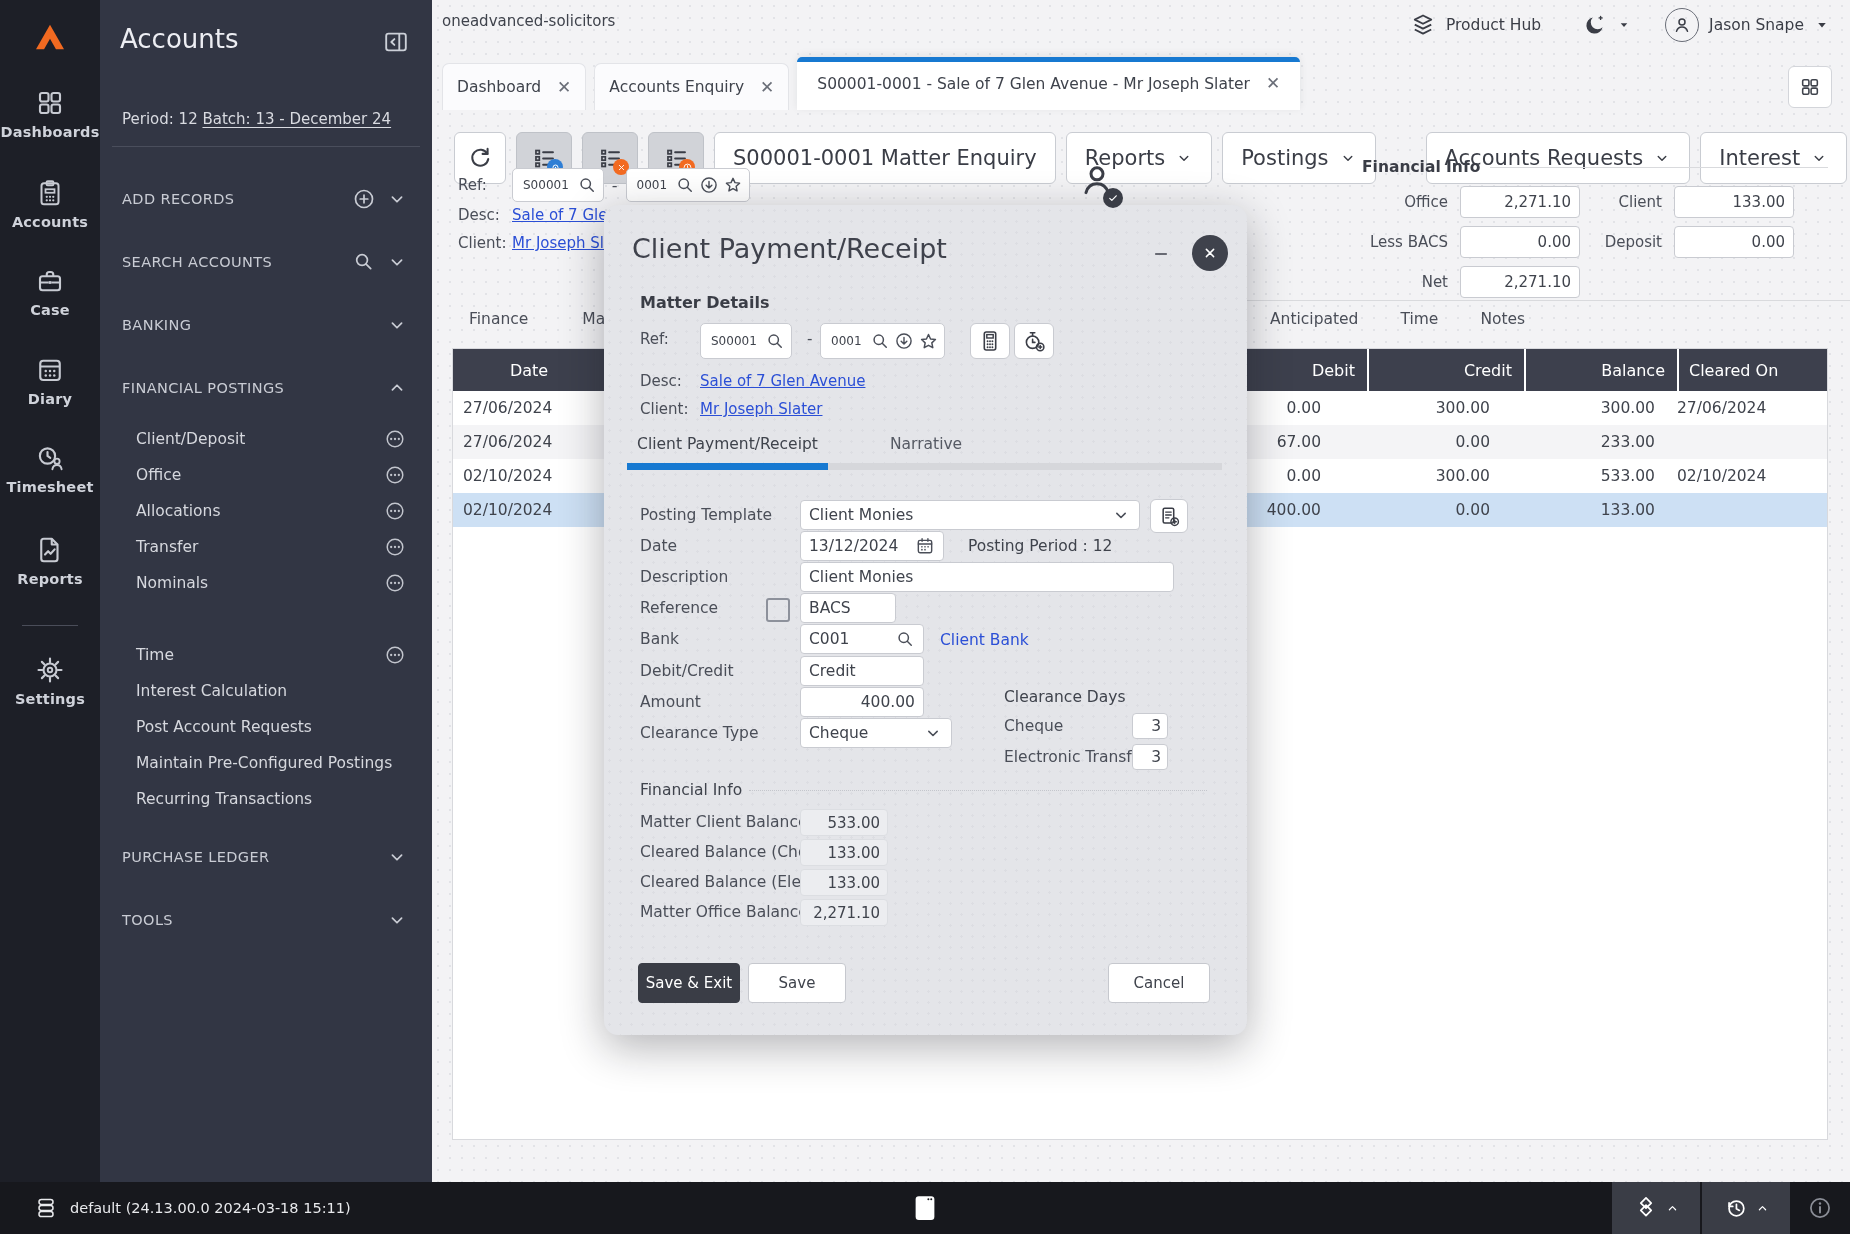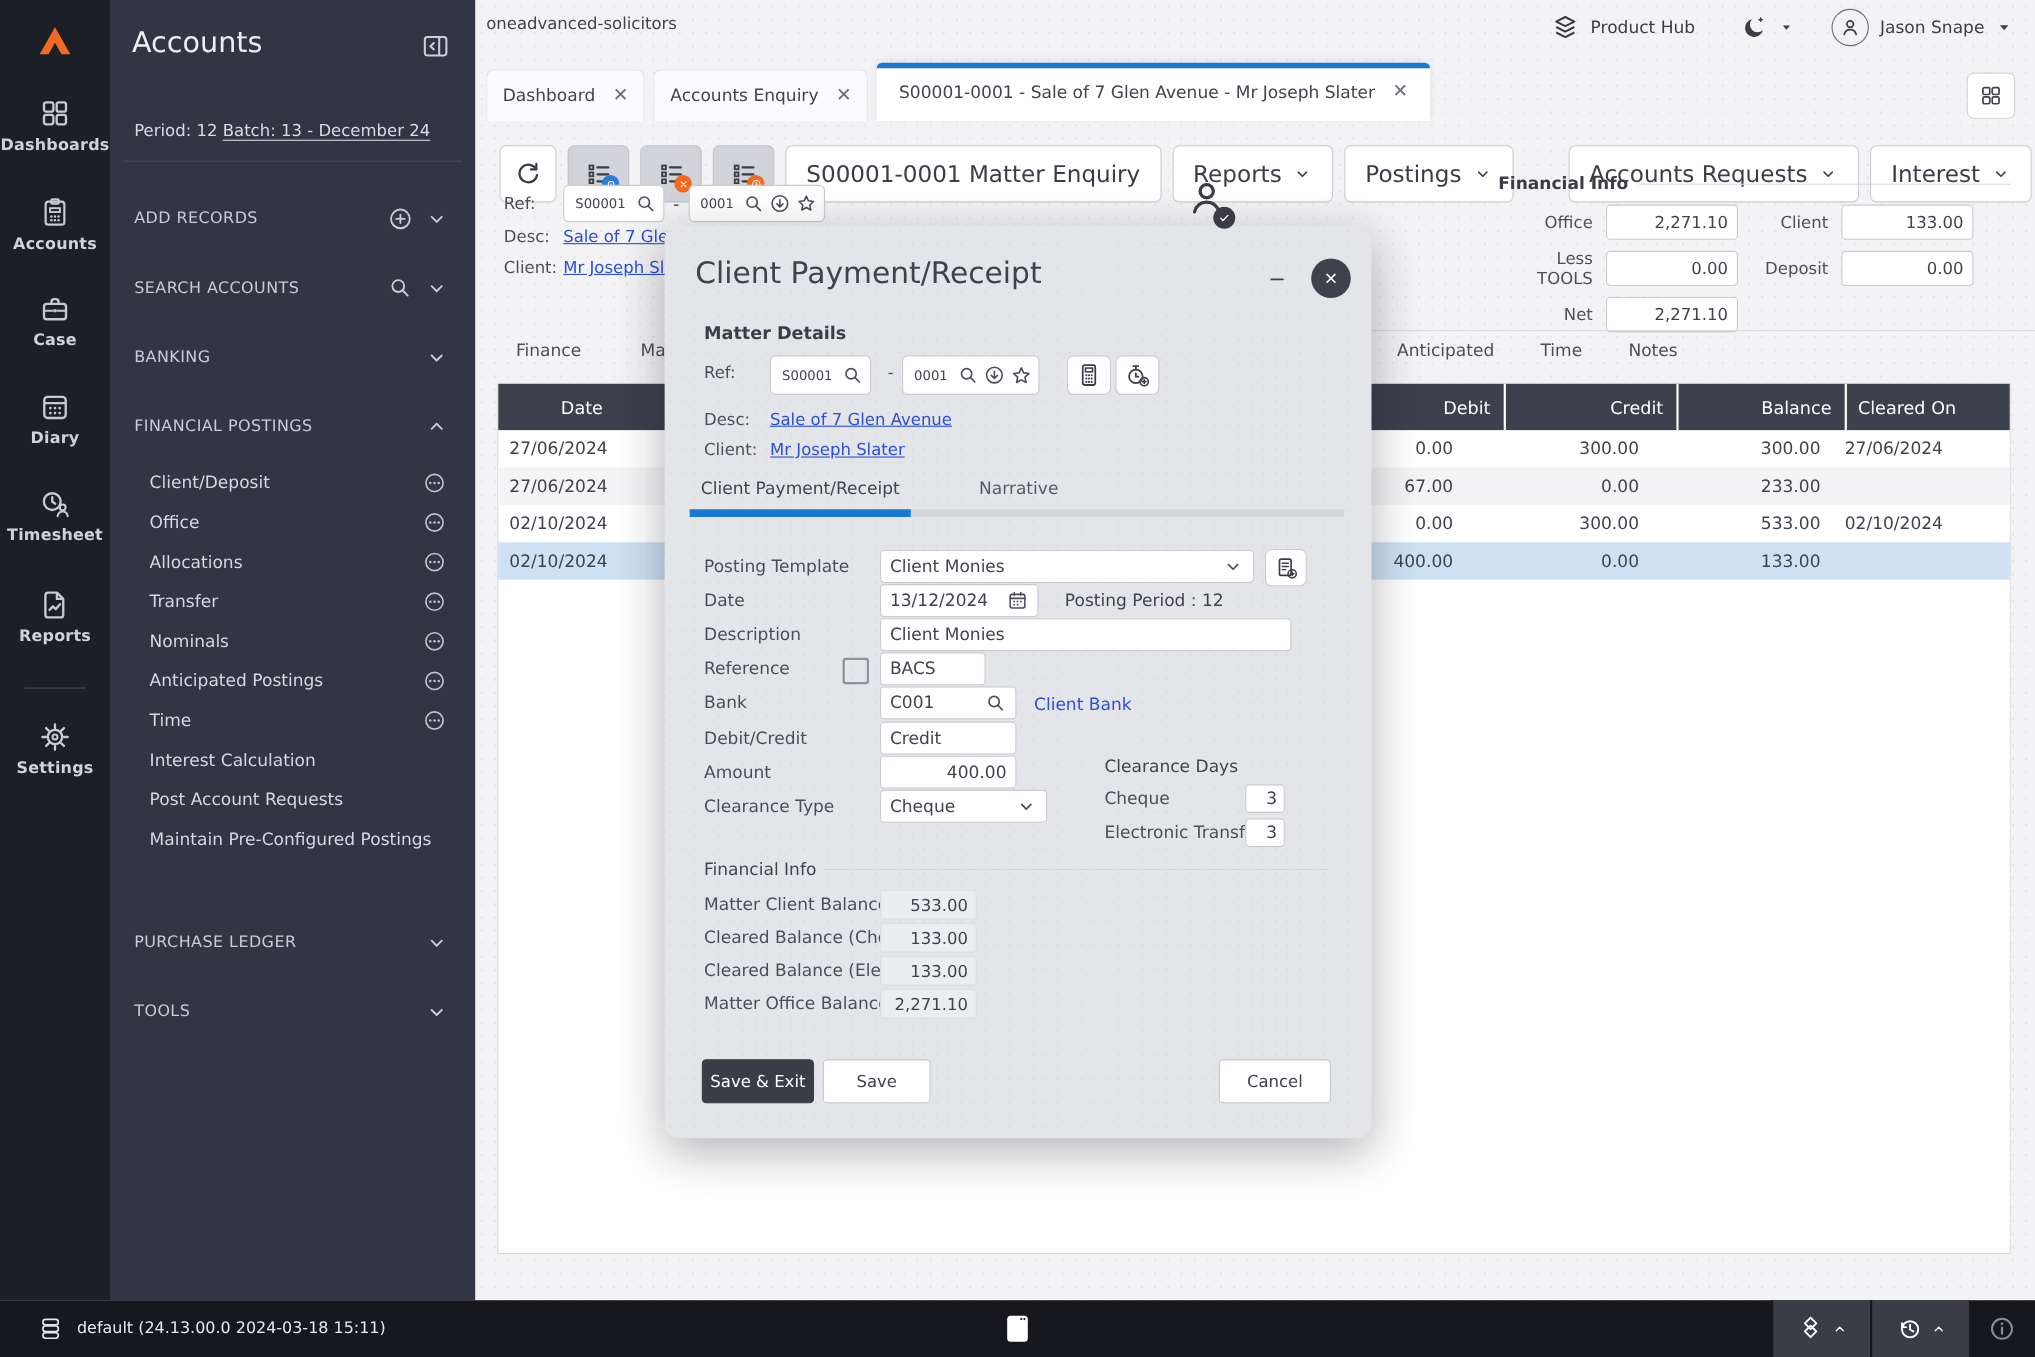"Less TOOLS" span.fi-lab { text: TOOLS -> BACS }
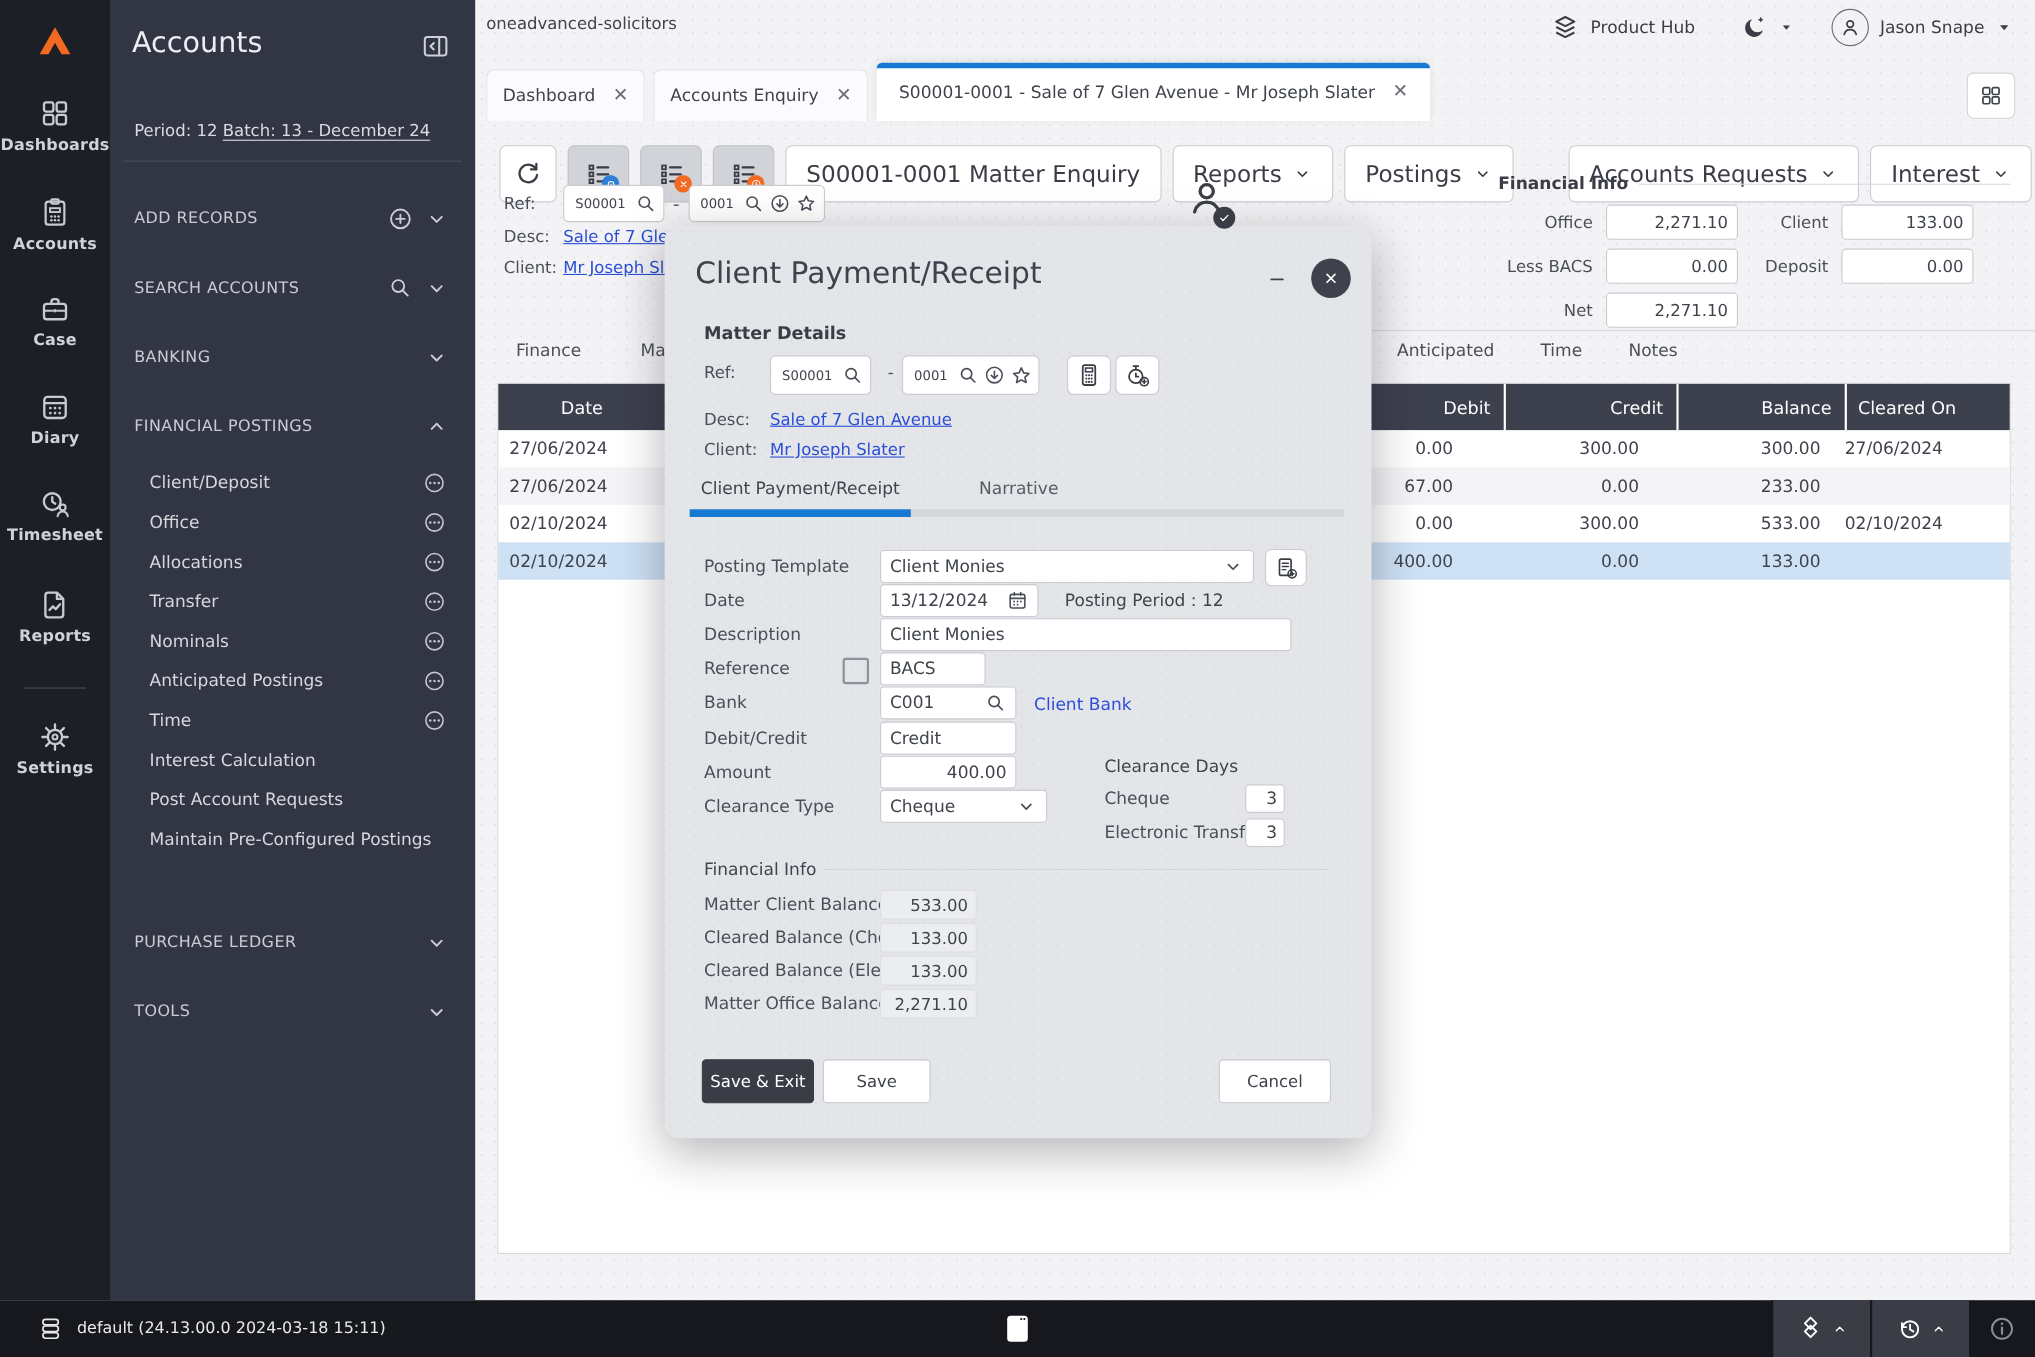"Anticipated Postings" div.sb-child { html: <div> <span>Anticipated Postings</span> <span> <svg> <use></use> </svg> </span> </div> -> none }
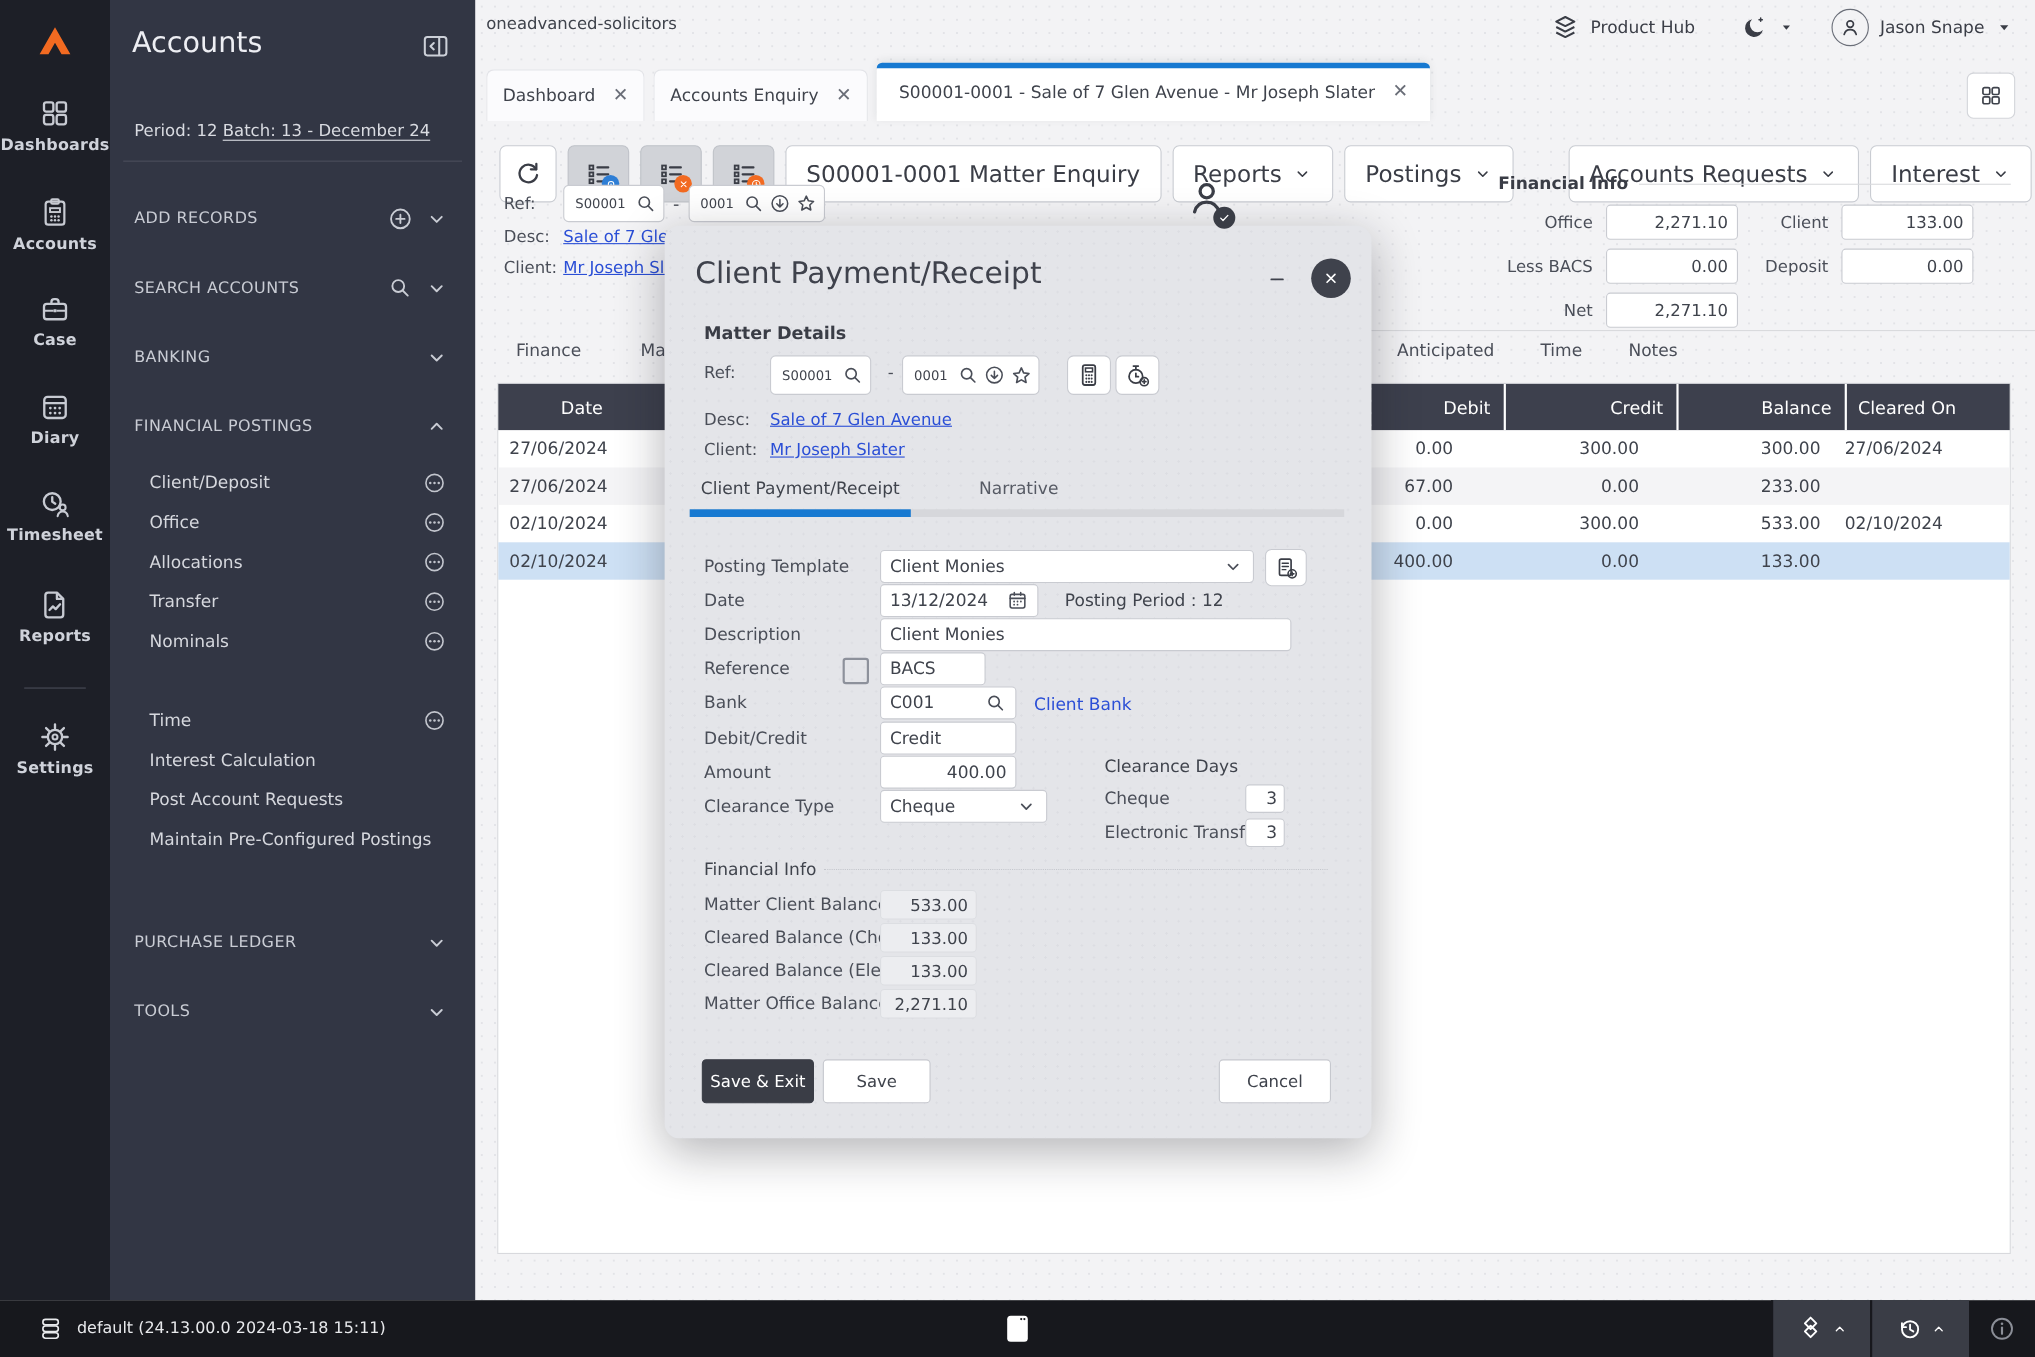"Recurring Transactions" div.sb-child { html: none -> <div> <span>Recurring Transactions</span> </div> }
